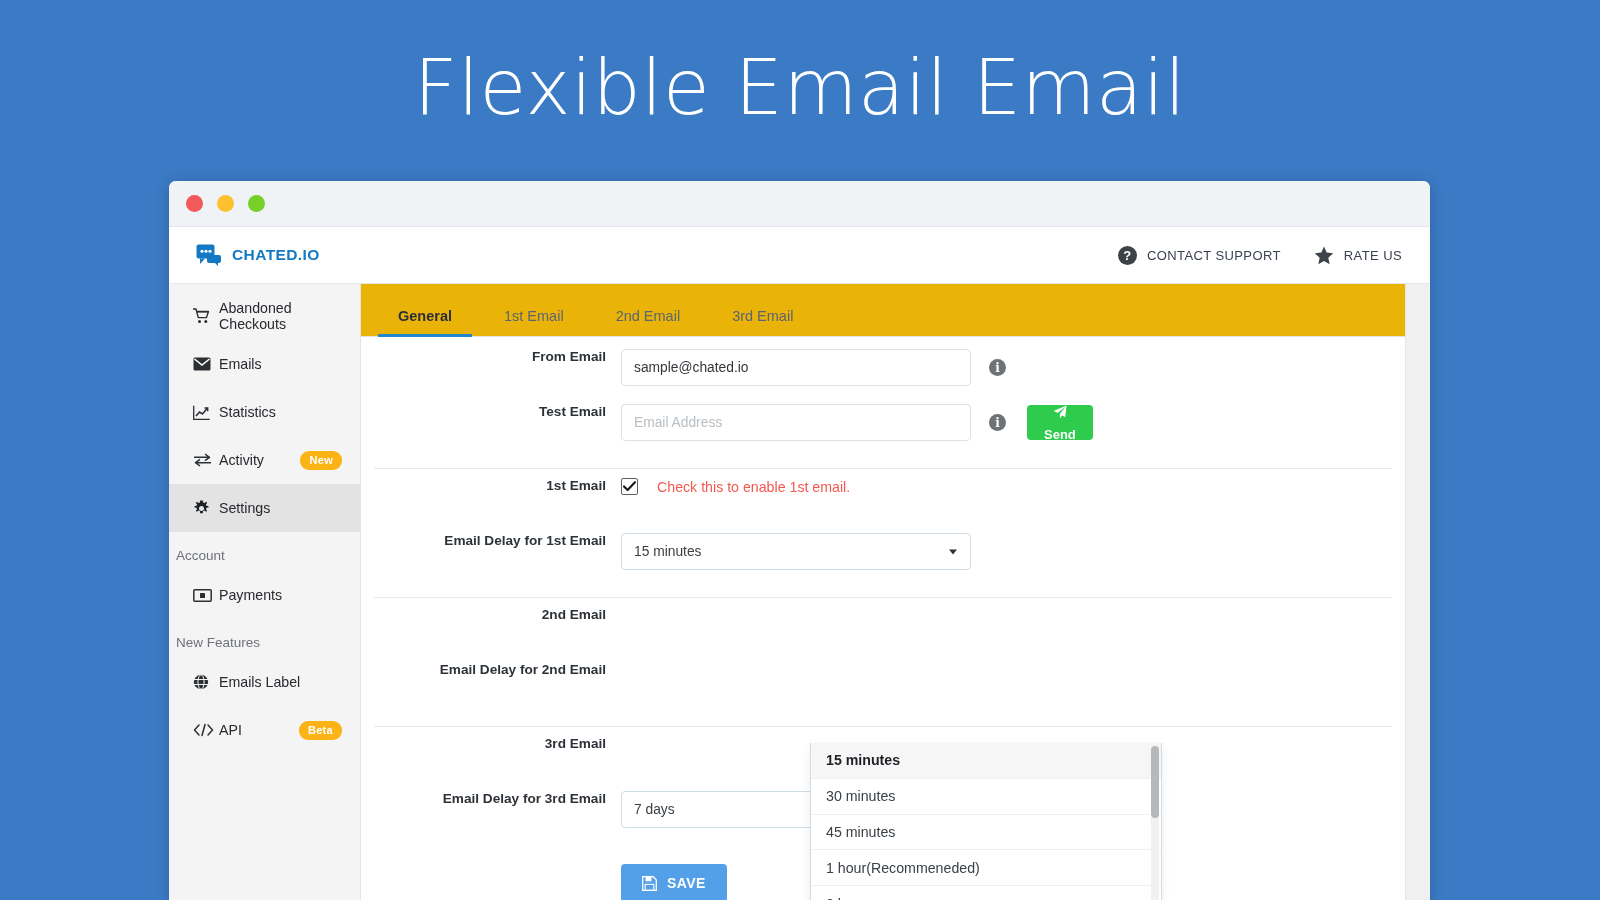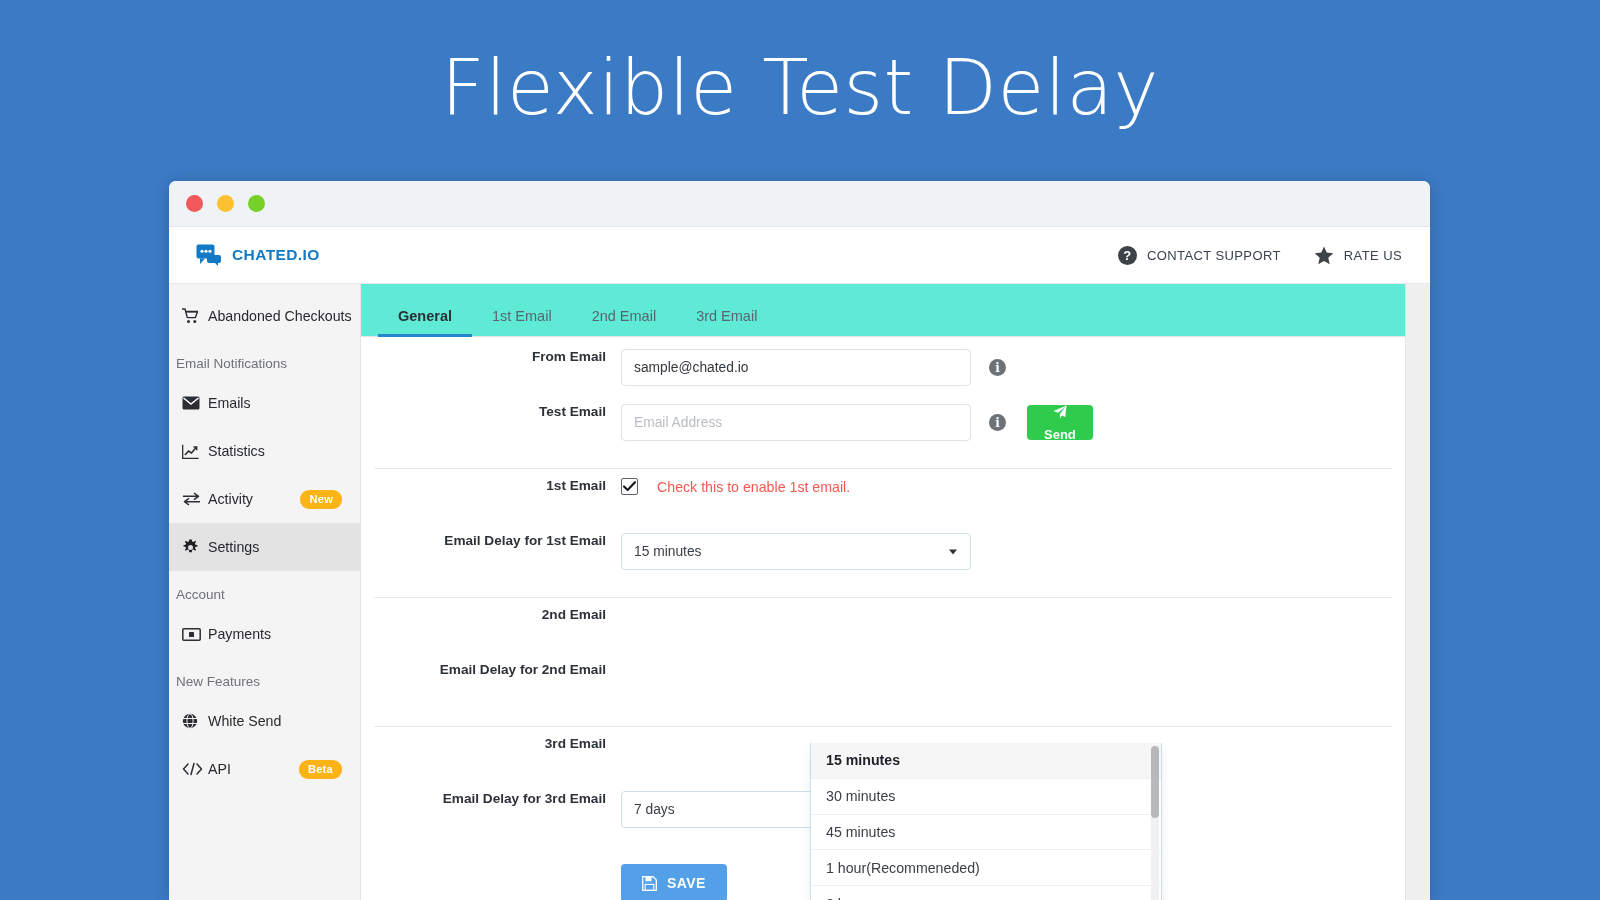"Flexible Test Delay" div { text: Test Delay -> Email Email }
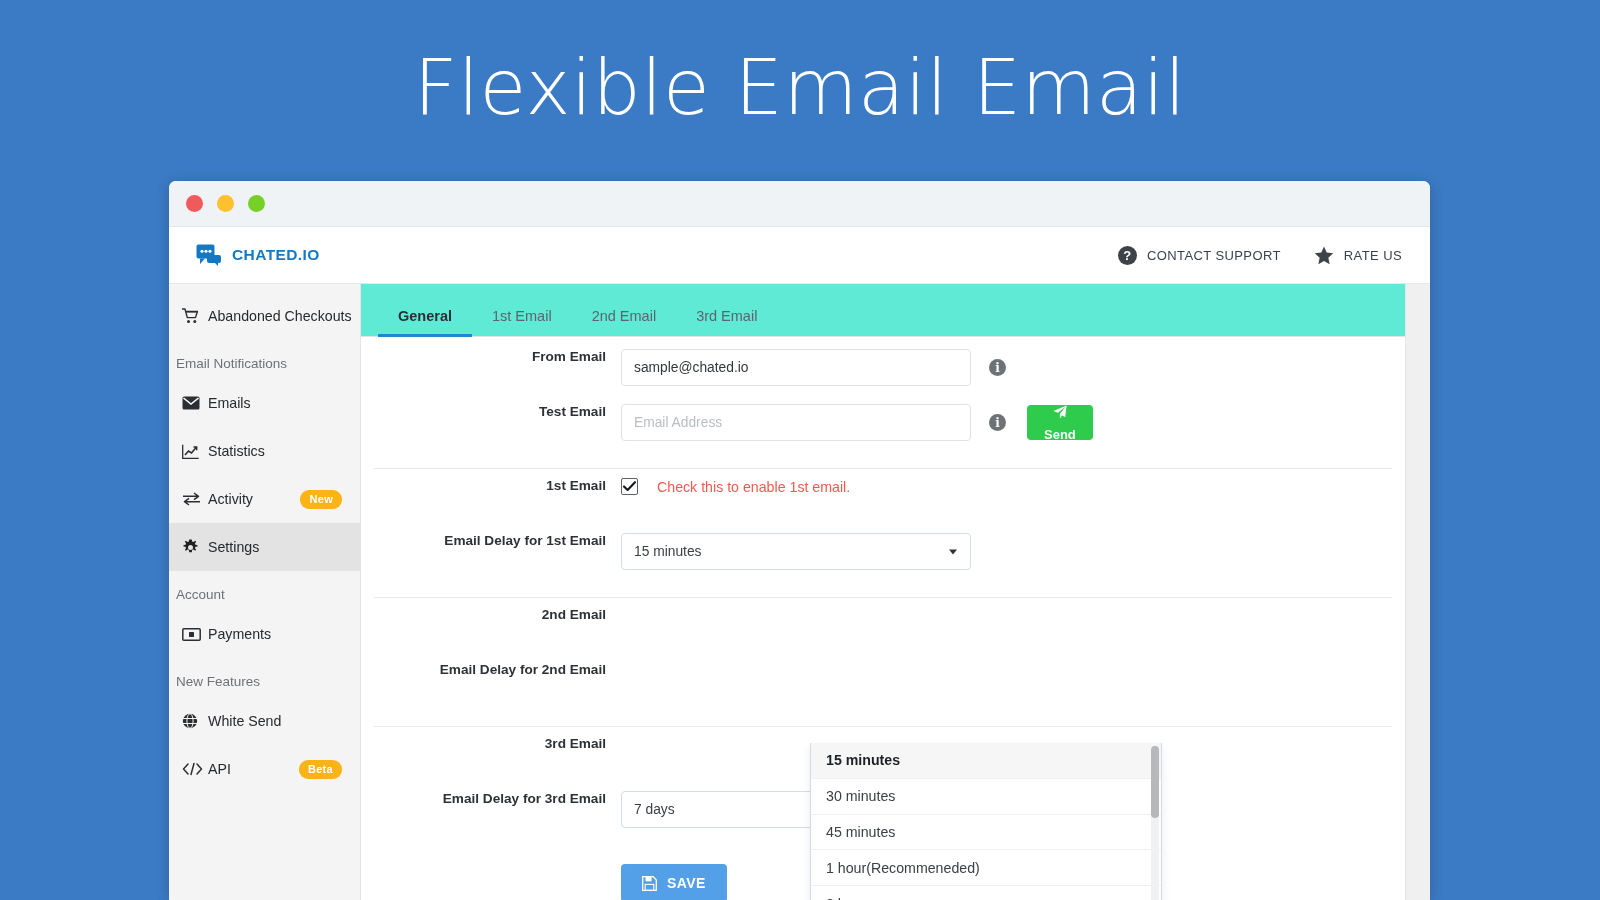"Abandoned Checkouts" .sidebar-item { padding-left: 13px -> 24px }
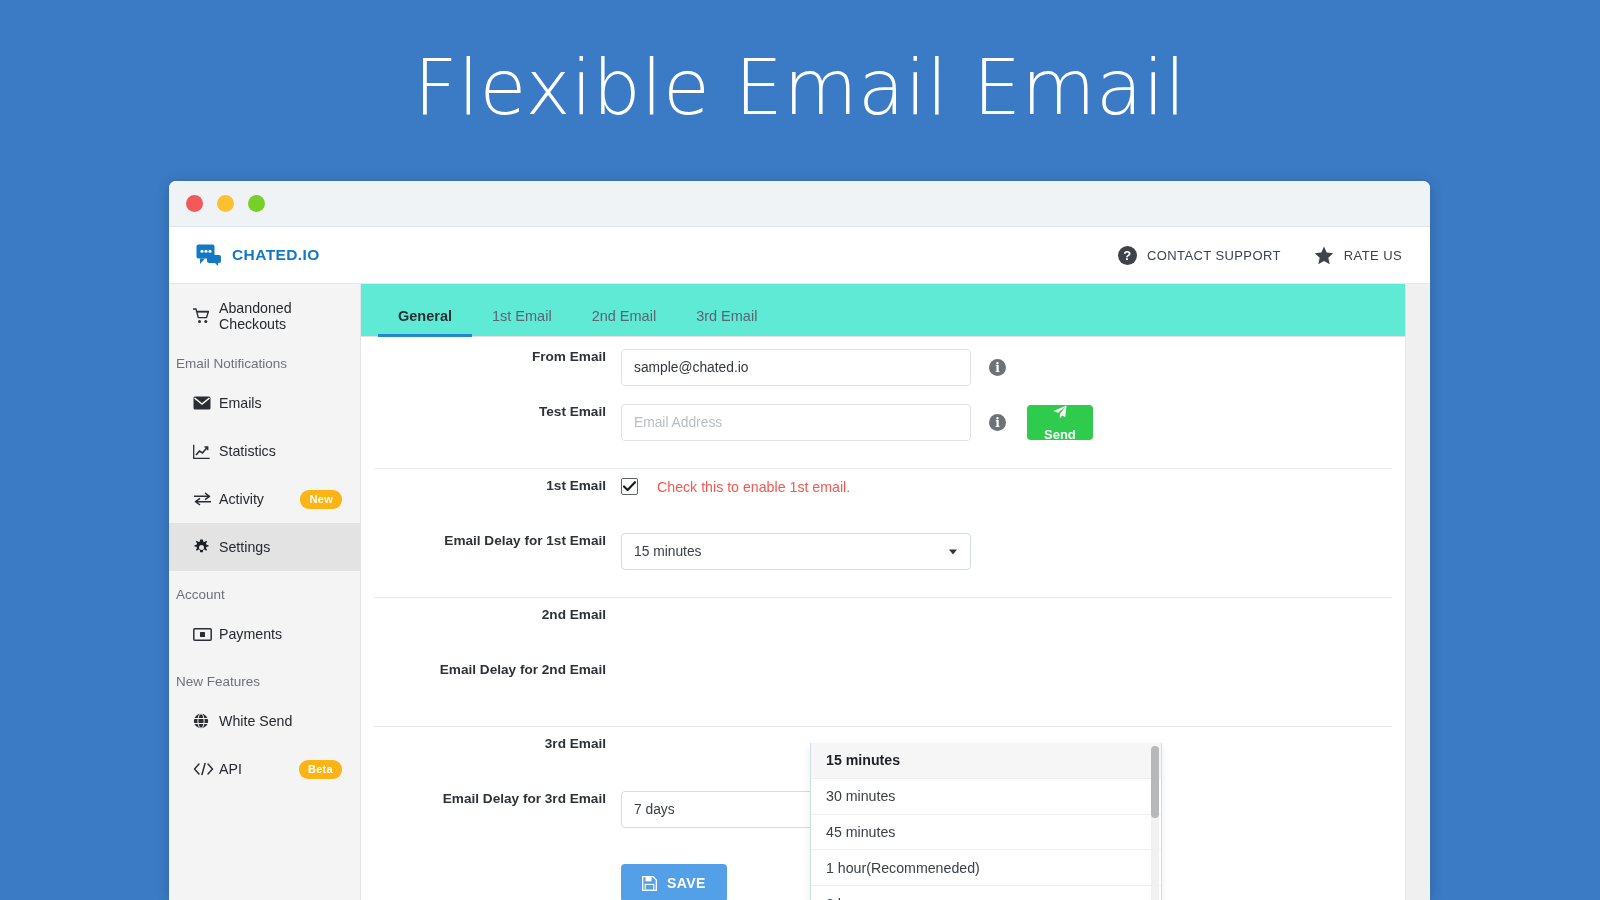"General" #tabs { background: #5eead4 -> #eab308; gap: none -> 12px }
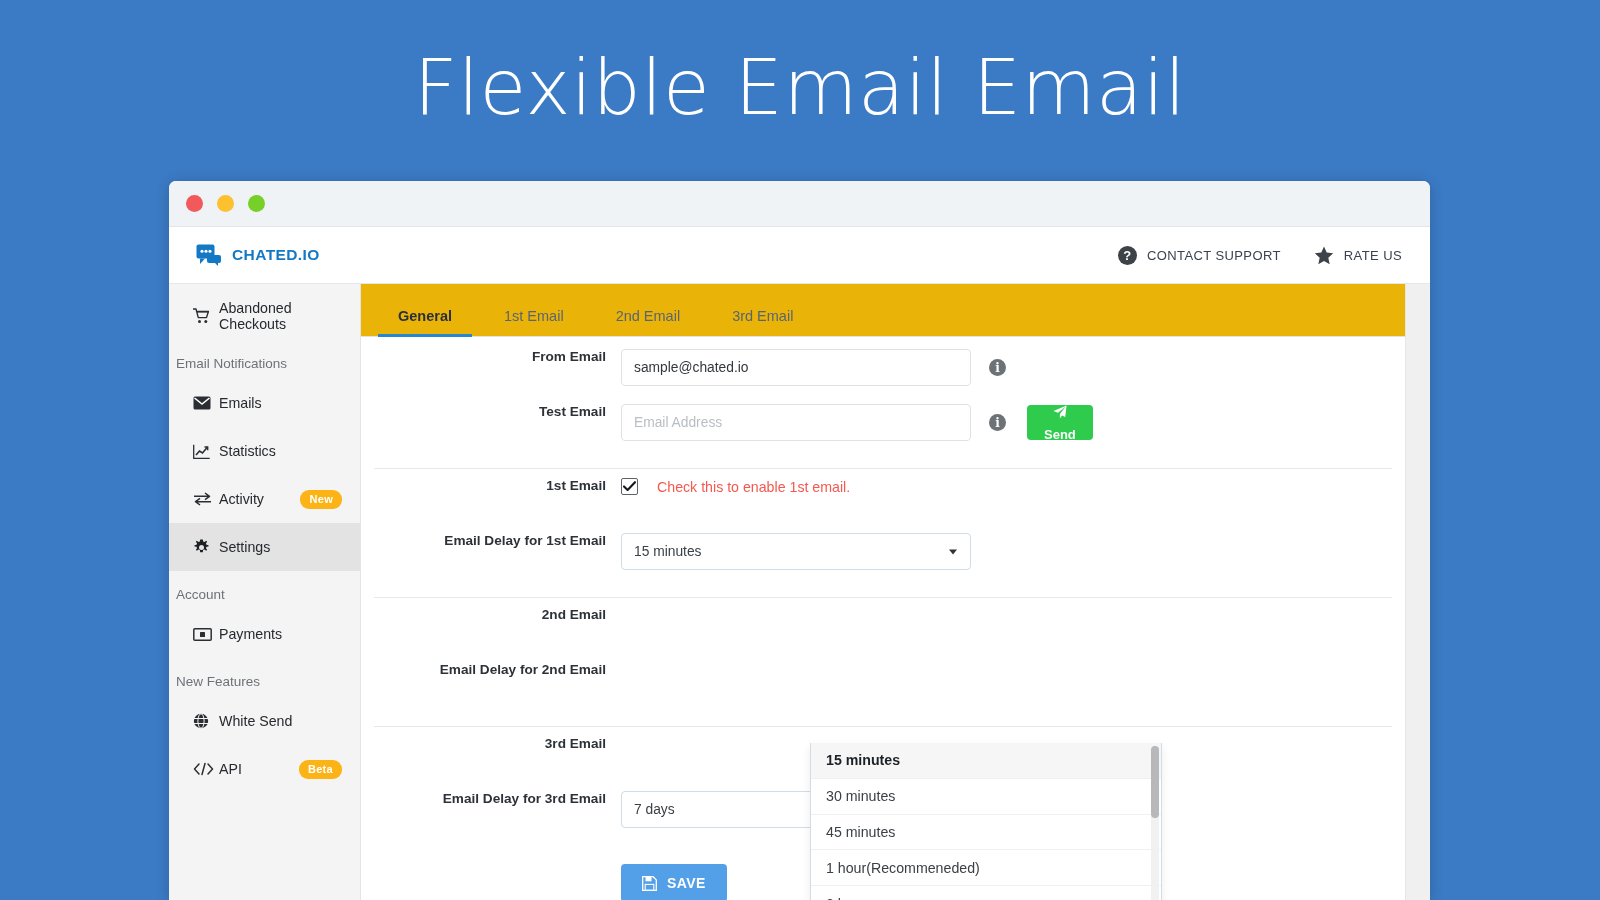"Email Notifications" div.sidebar-section { html: <div>Email Notifications</div> -> none }
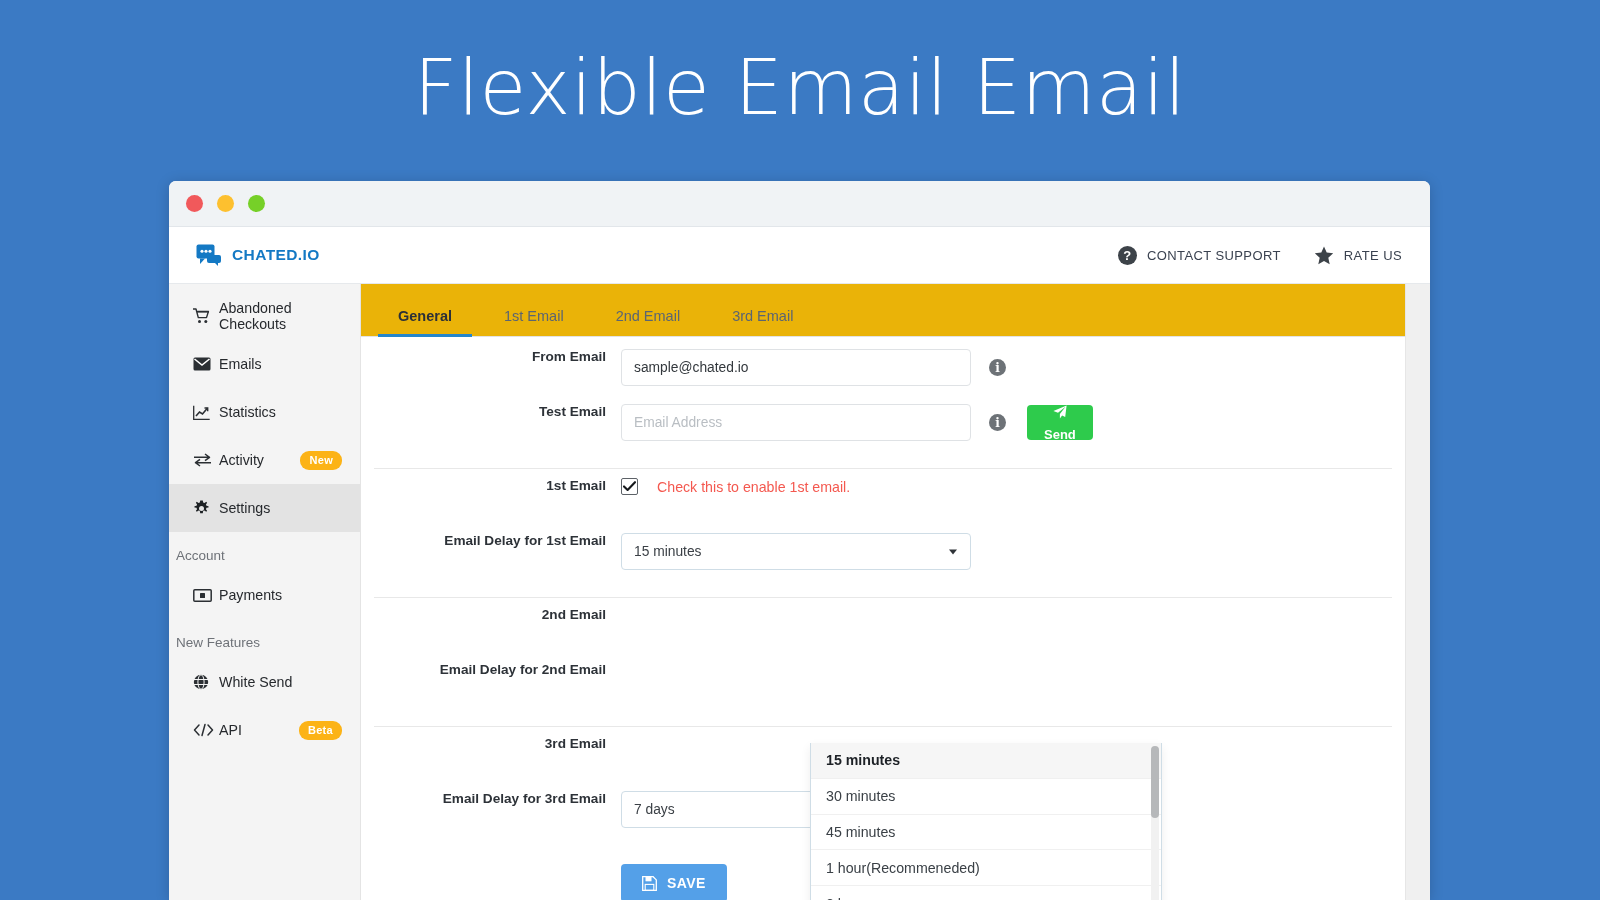"White Send" span.si-label { text: White Send -> Emails Label }
